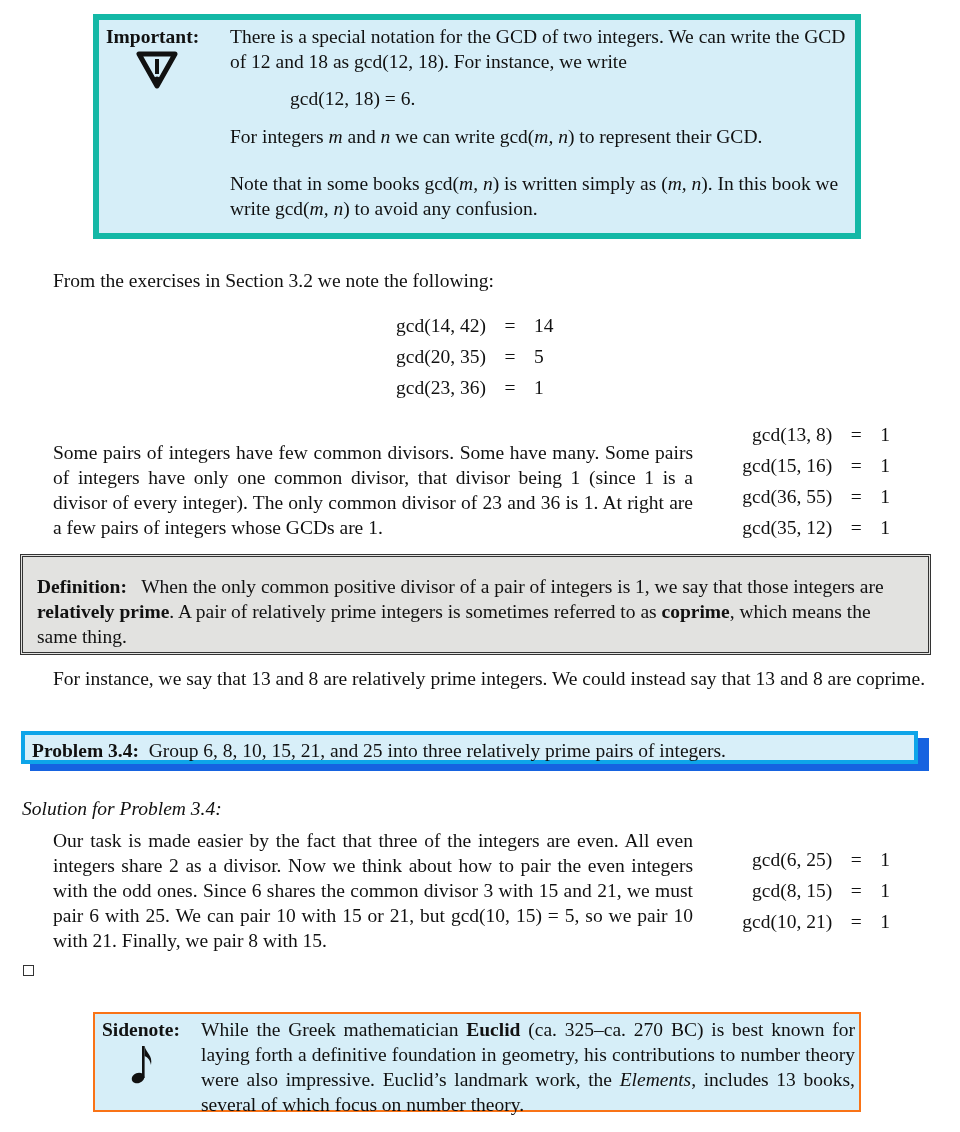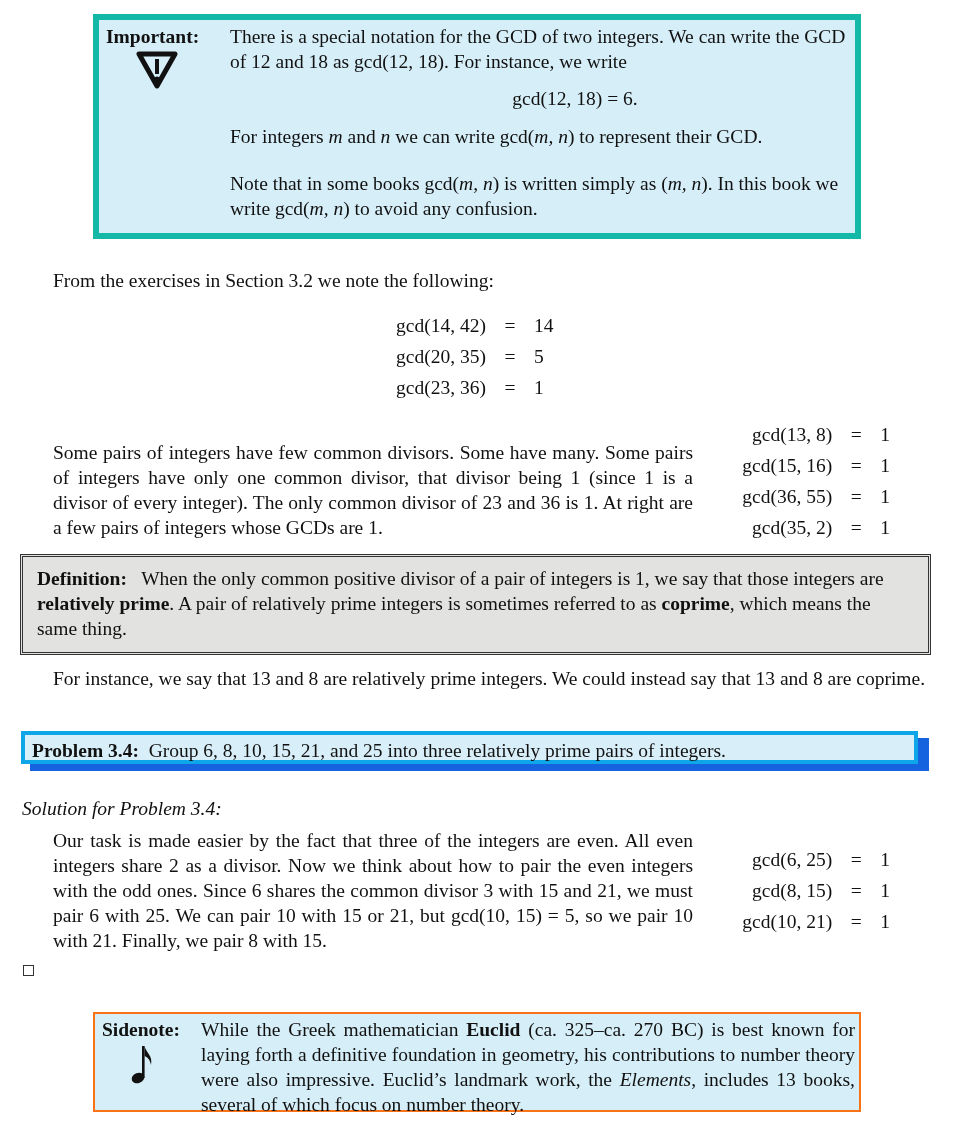"gcd(12, 18) = 6." .imp-eq { text-align: center -> left }
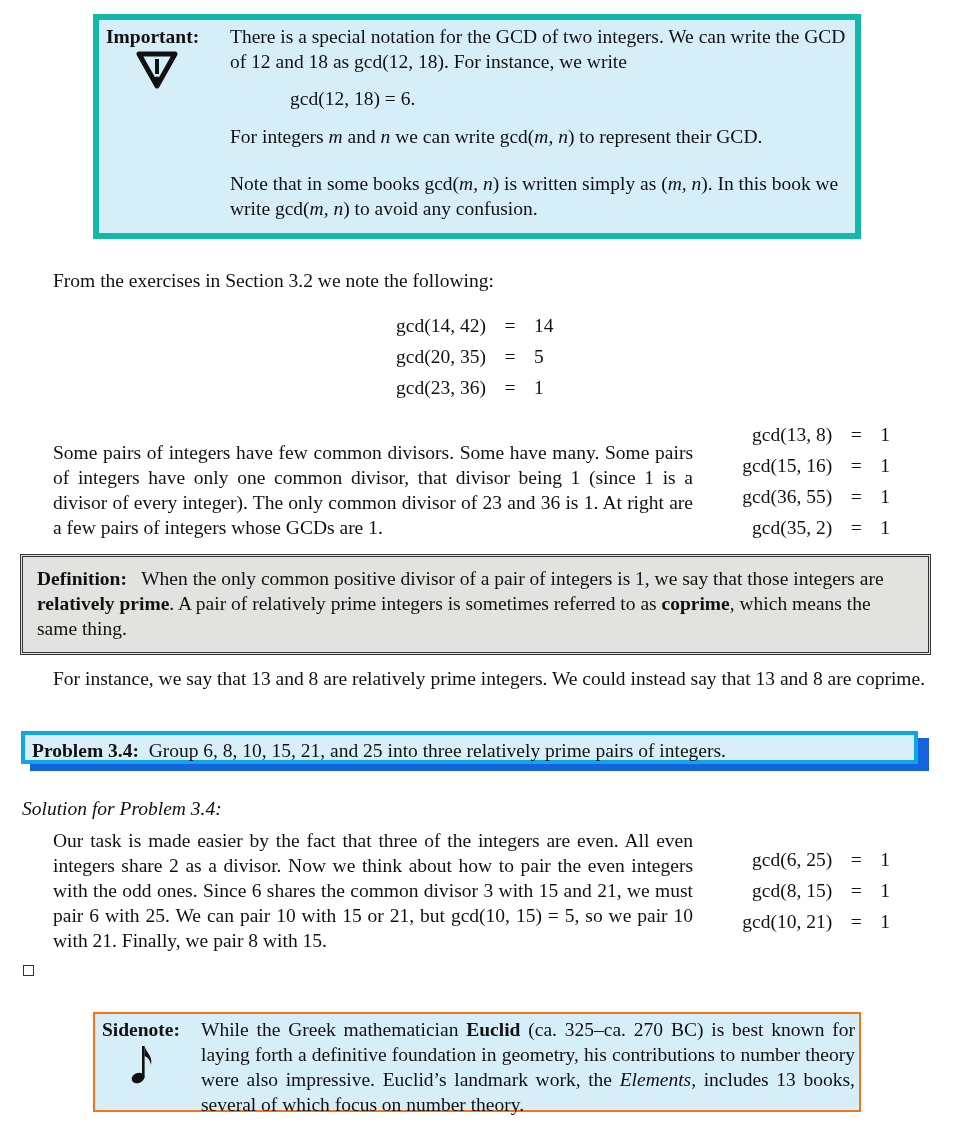"gcd(35, 2)" td.l { text: 2 -> 12 }
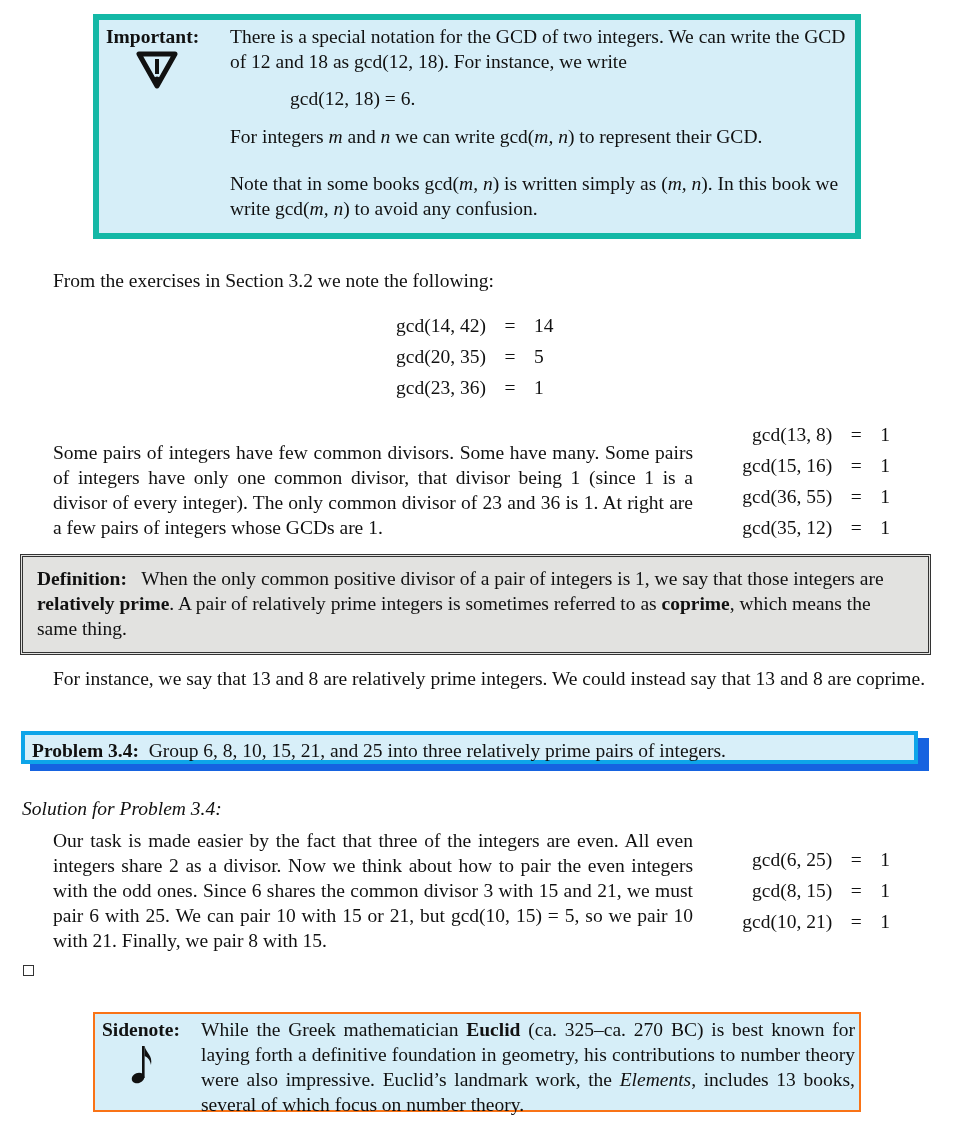"Definition: When the only common" .definition-box { padding: 9px 14px -> 17px 14px }
